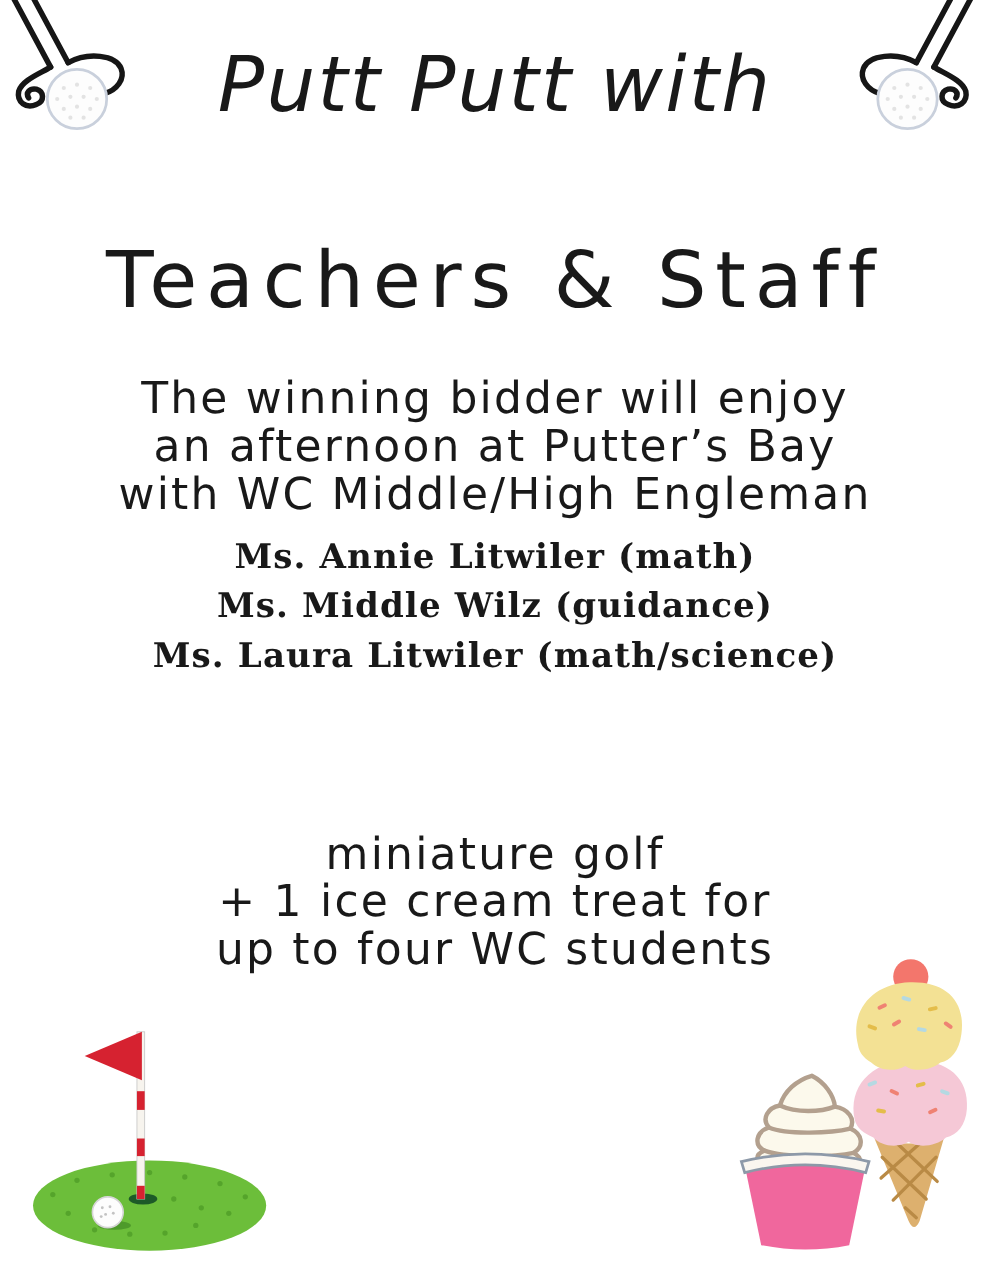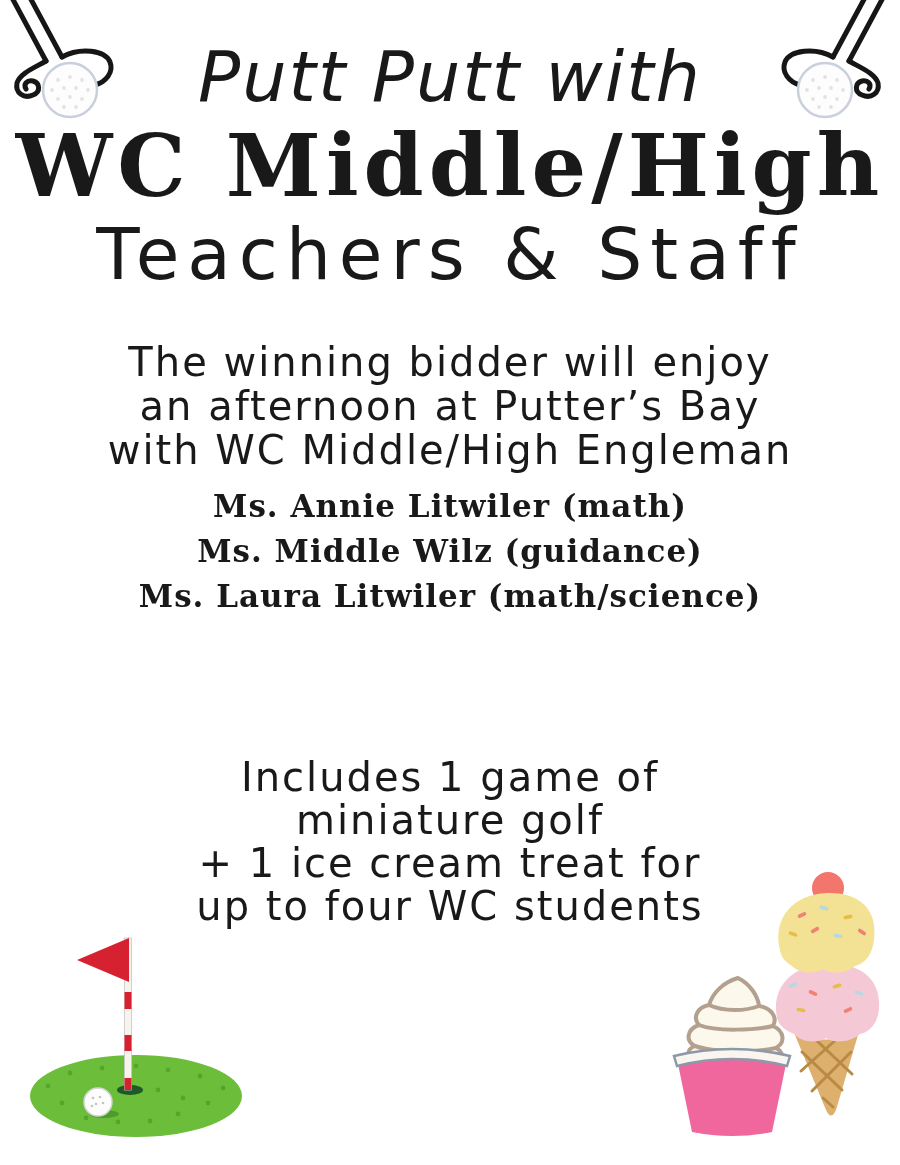"WC Middle/High" div.line { html: <div>WC Middle/High</div> -> none }
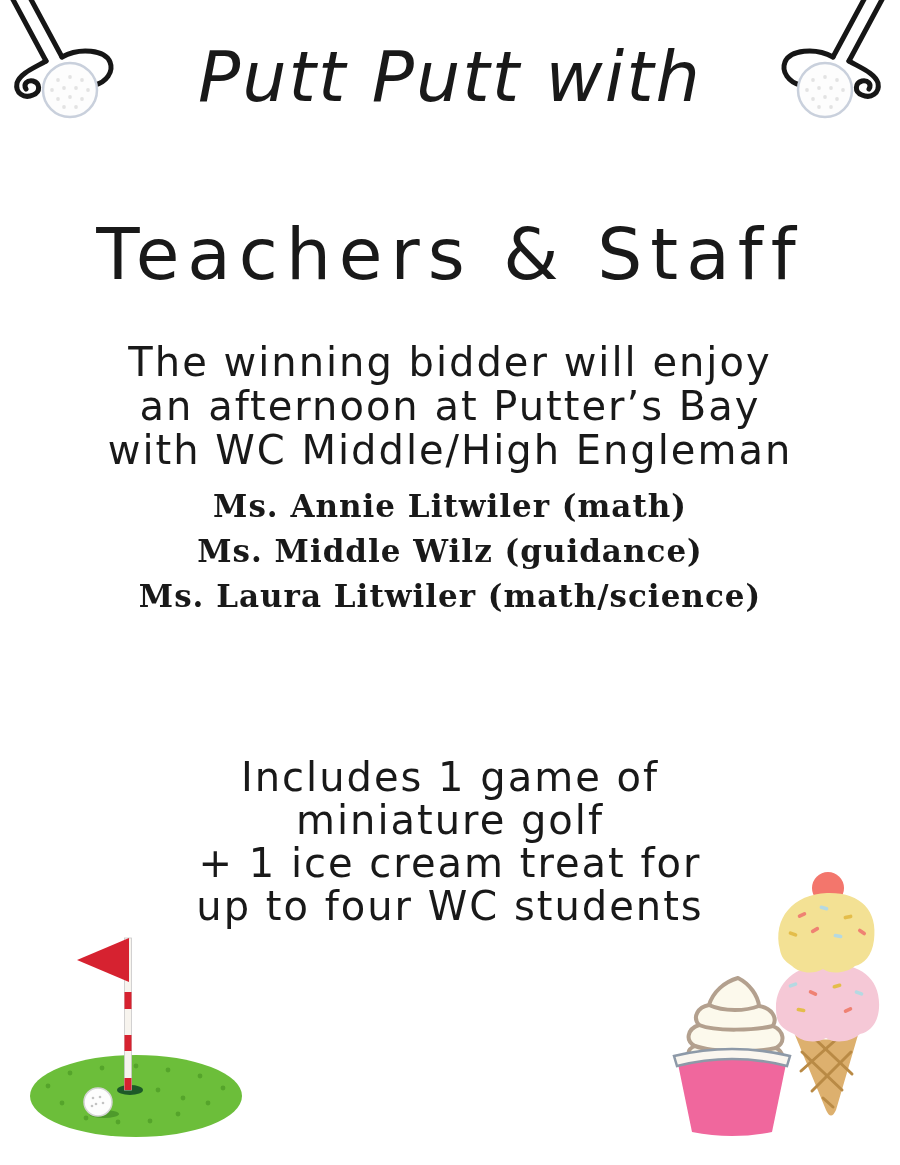"Includes 1 game of" div.pl { html: <div>Includes 1 game of</div> -> none }
